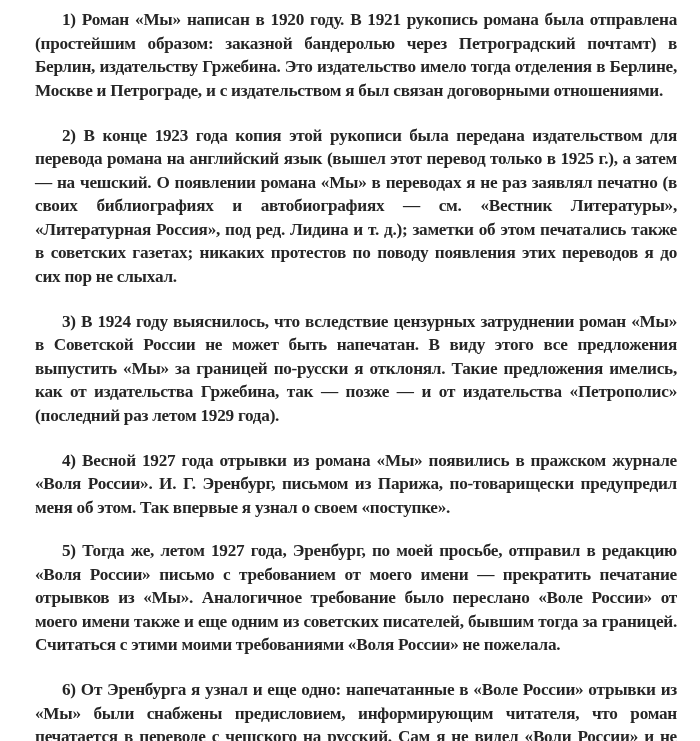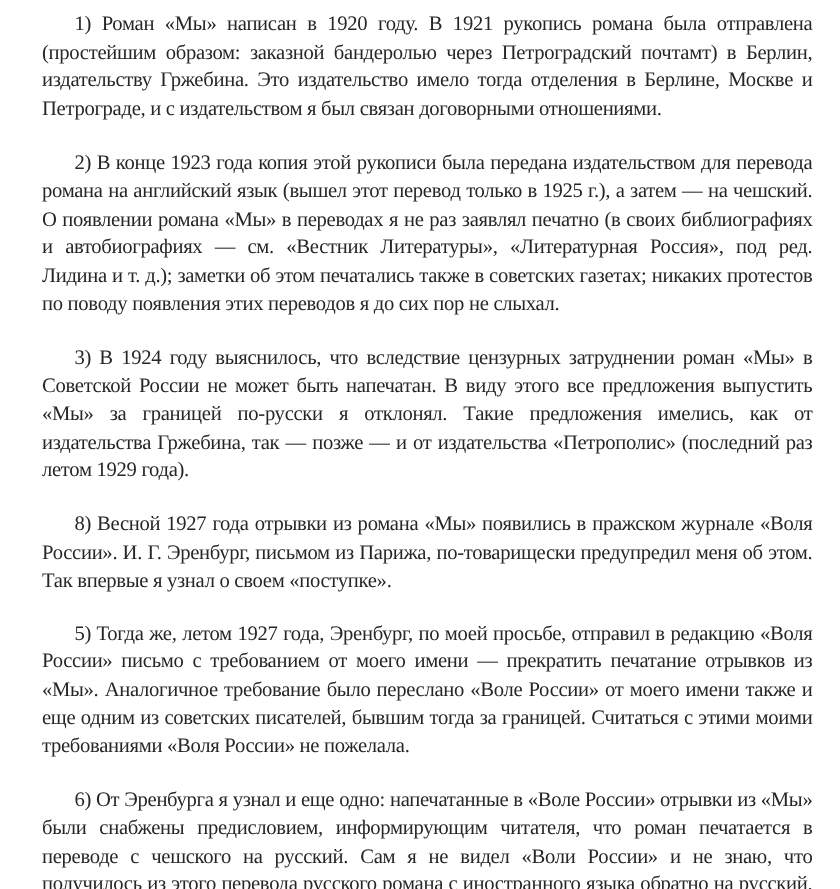"1) Роман «Мы» написан в" .para { font-weight: none -> bold }
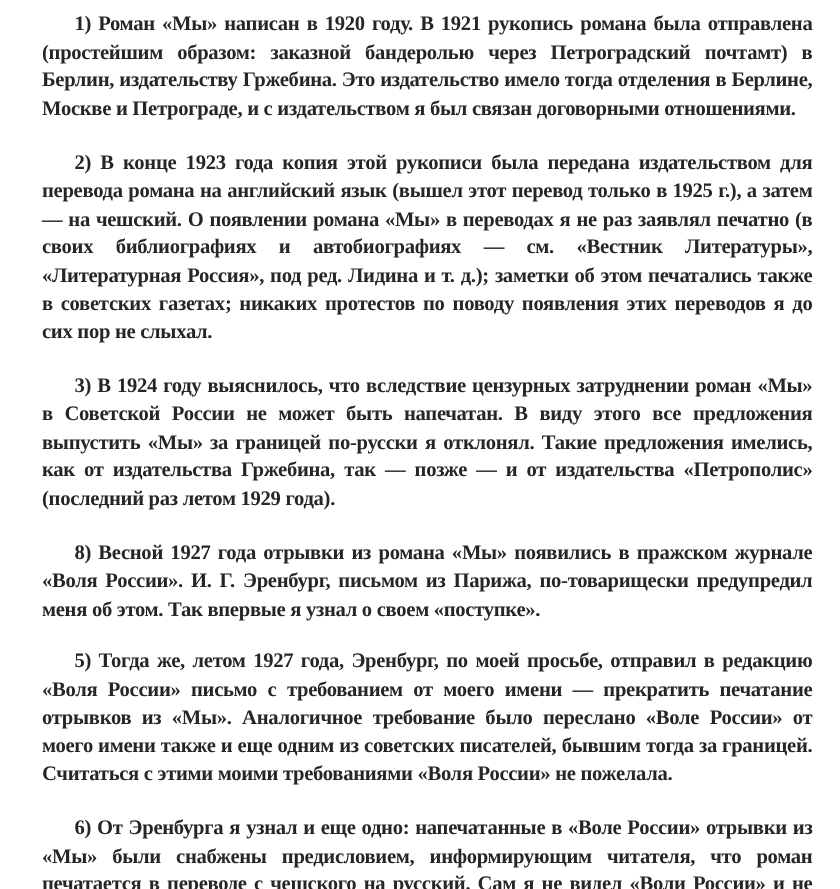"8) Весной 1927 года отрывки" p.para { text: 8 -> 4 }
